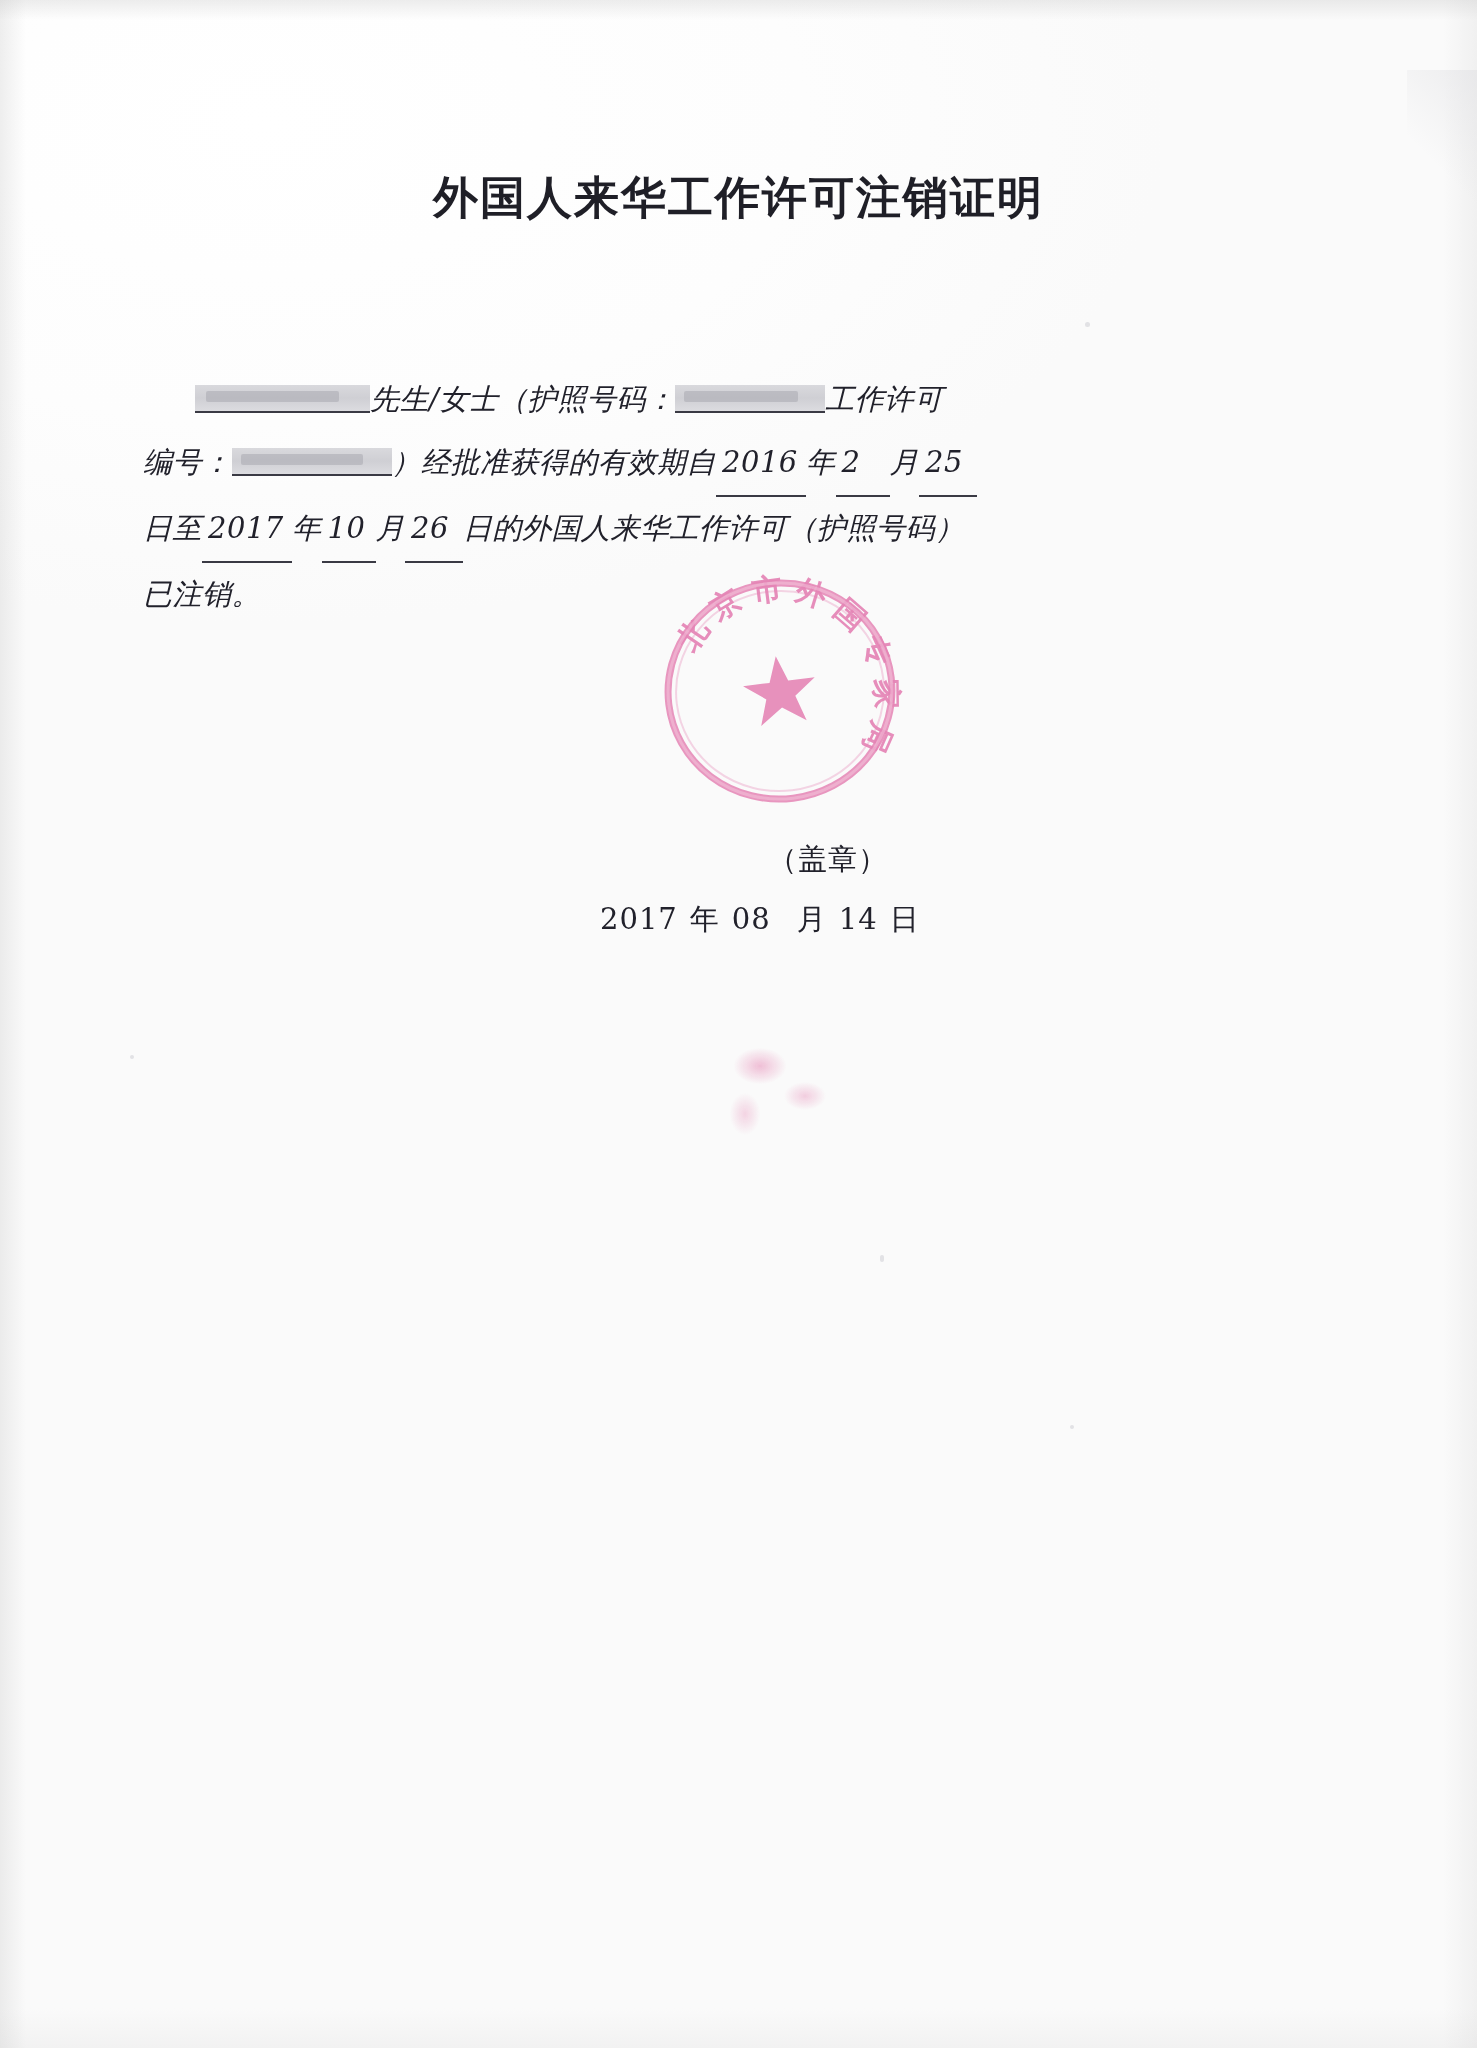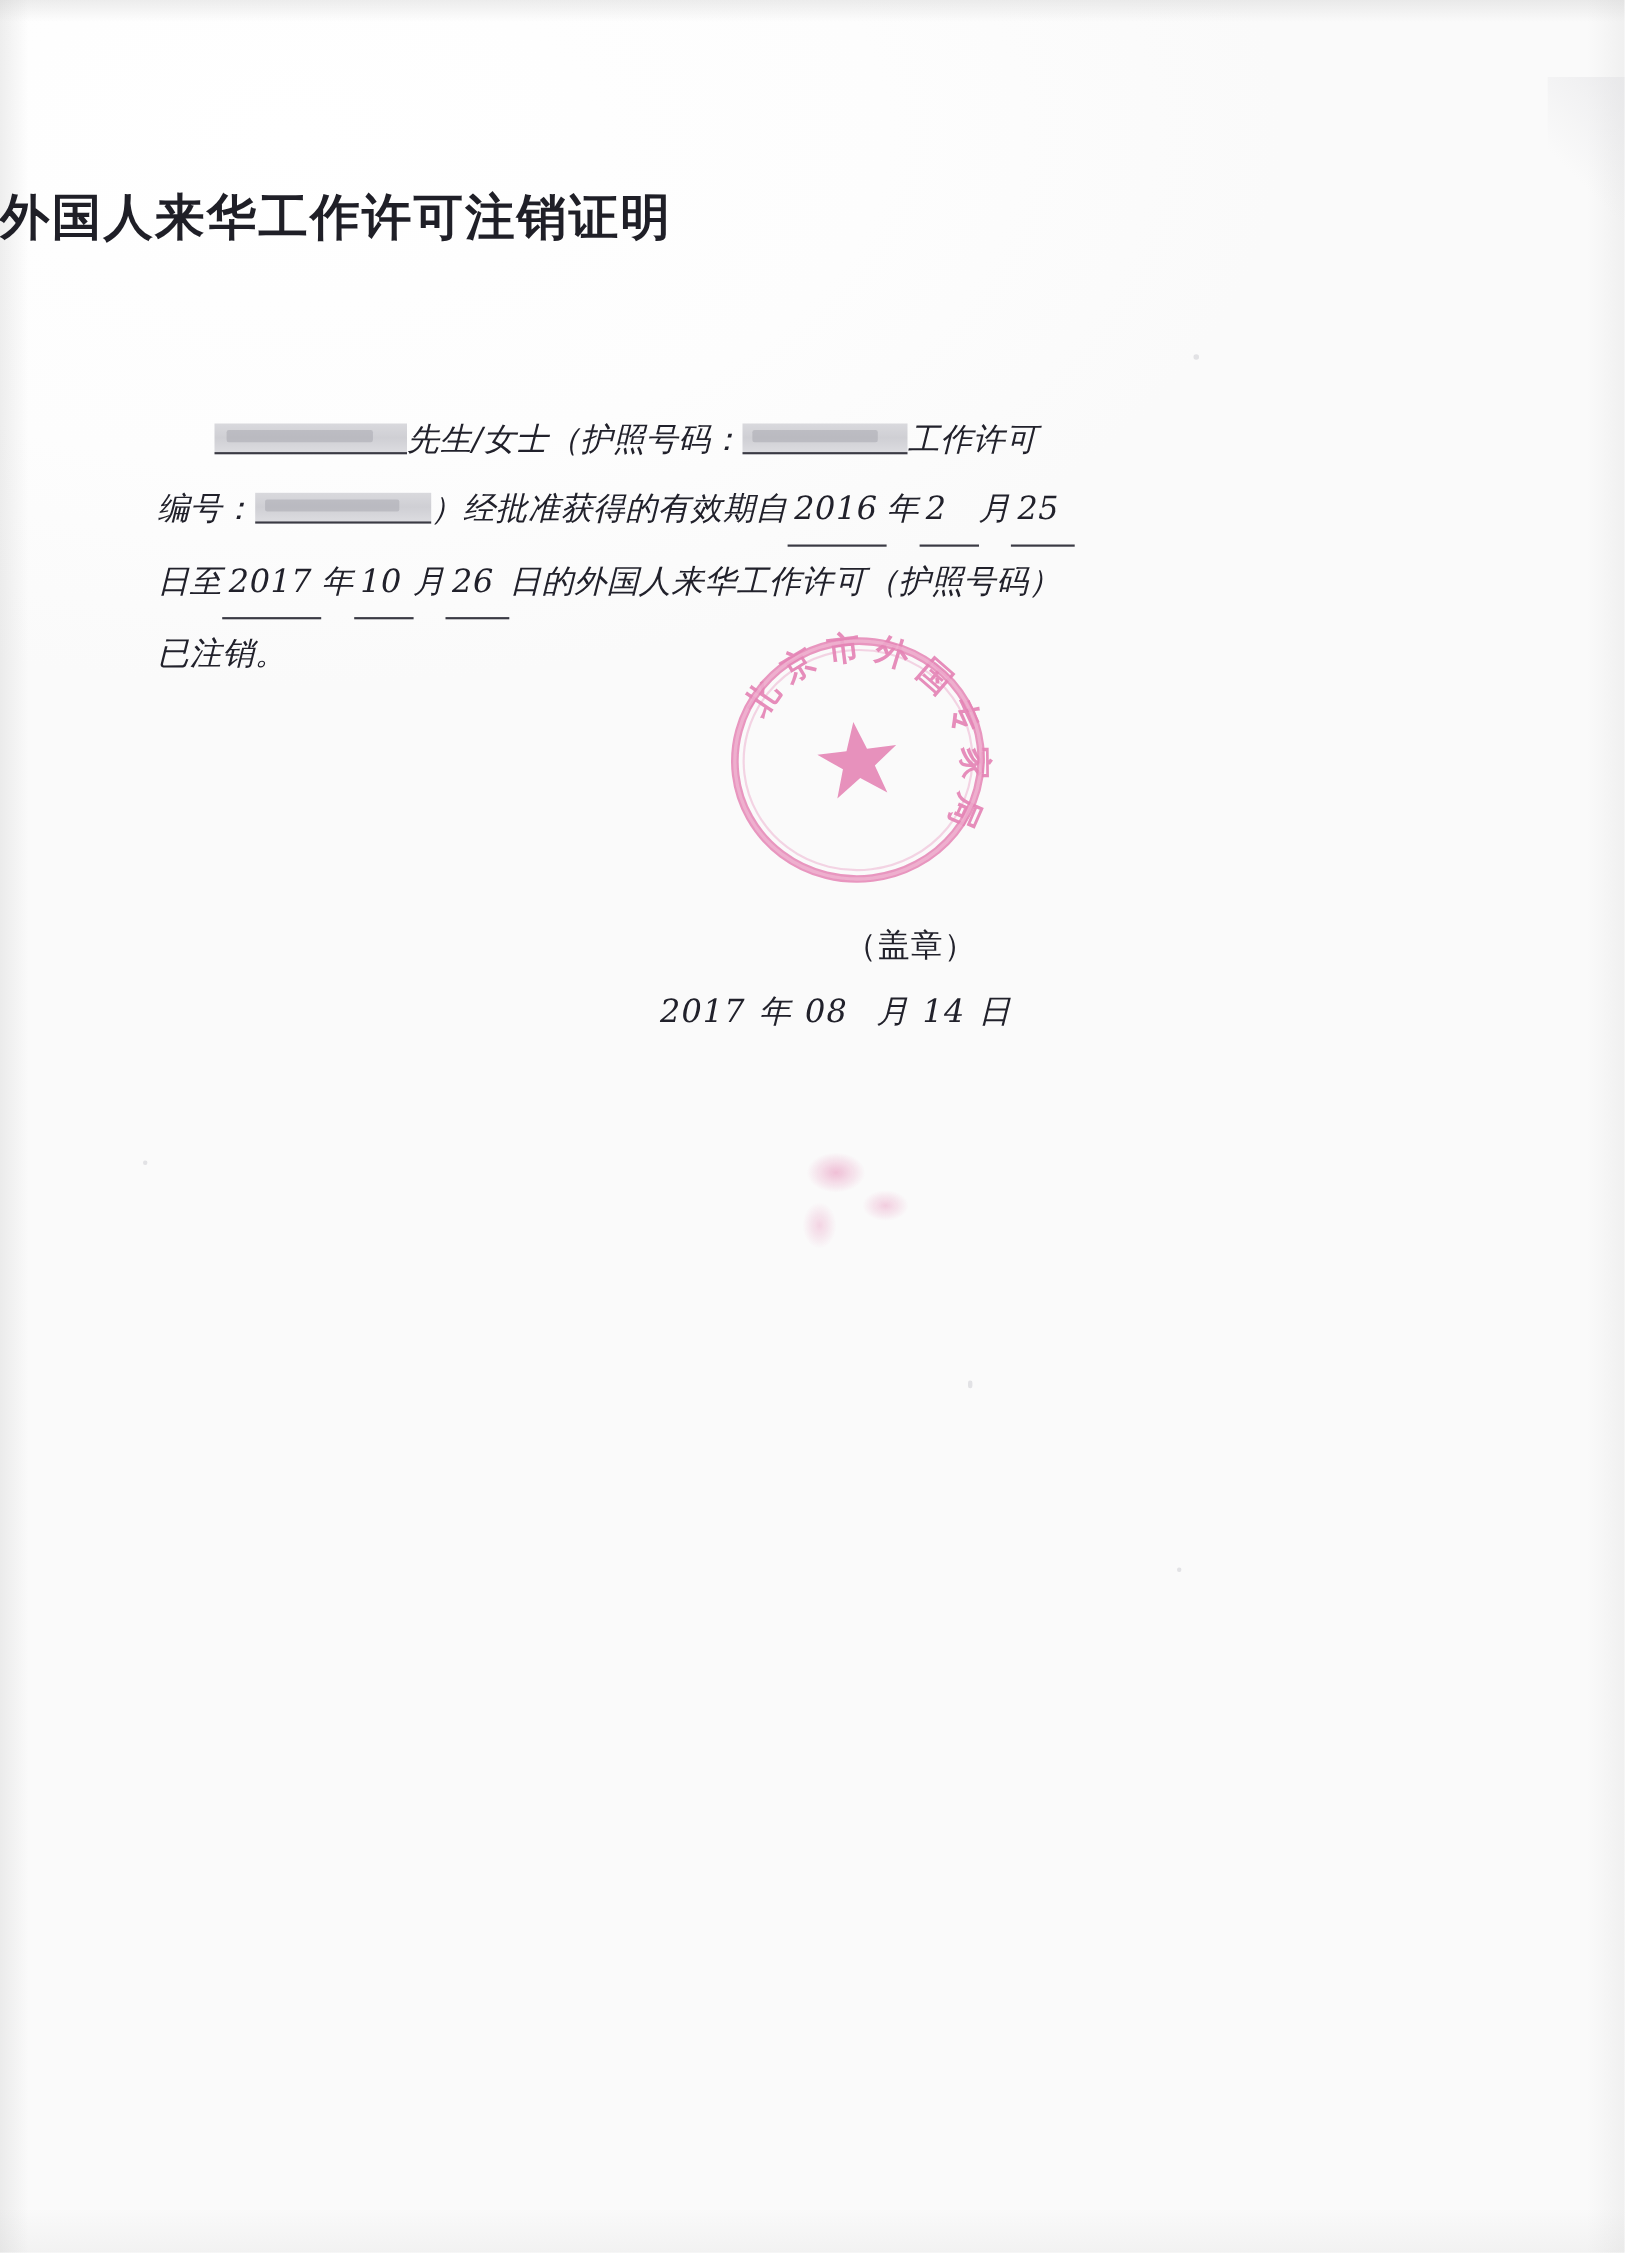"外国人来华工作许可注销证明" .title { text-align: left -> center }
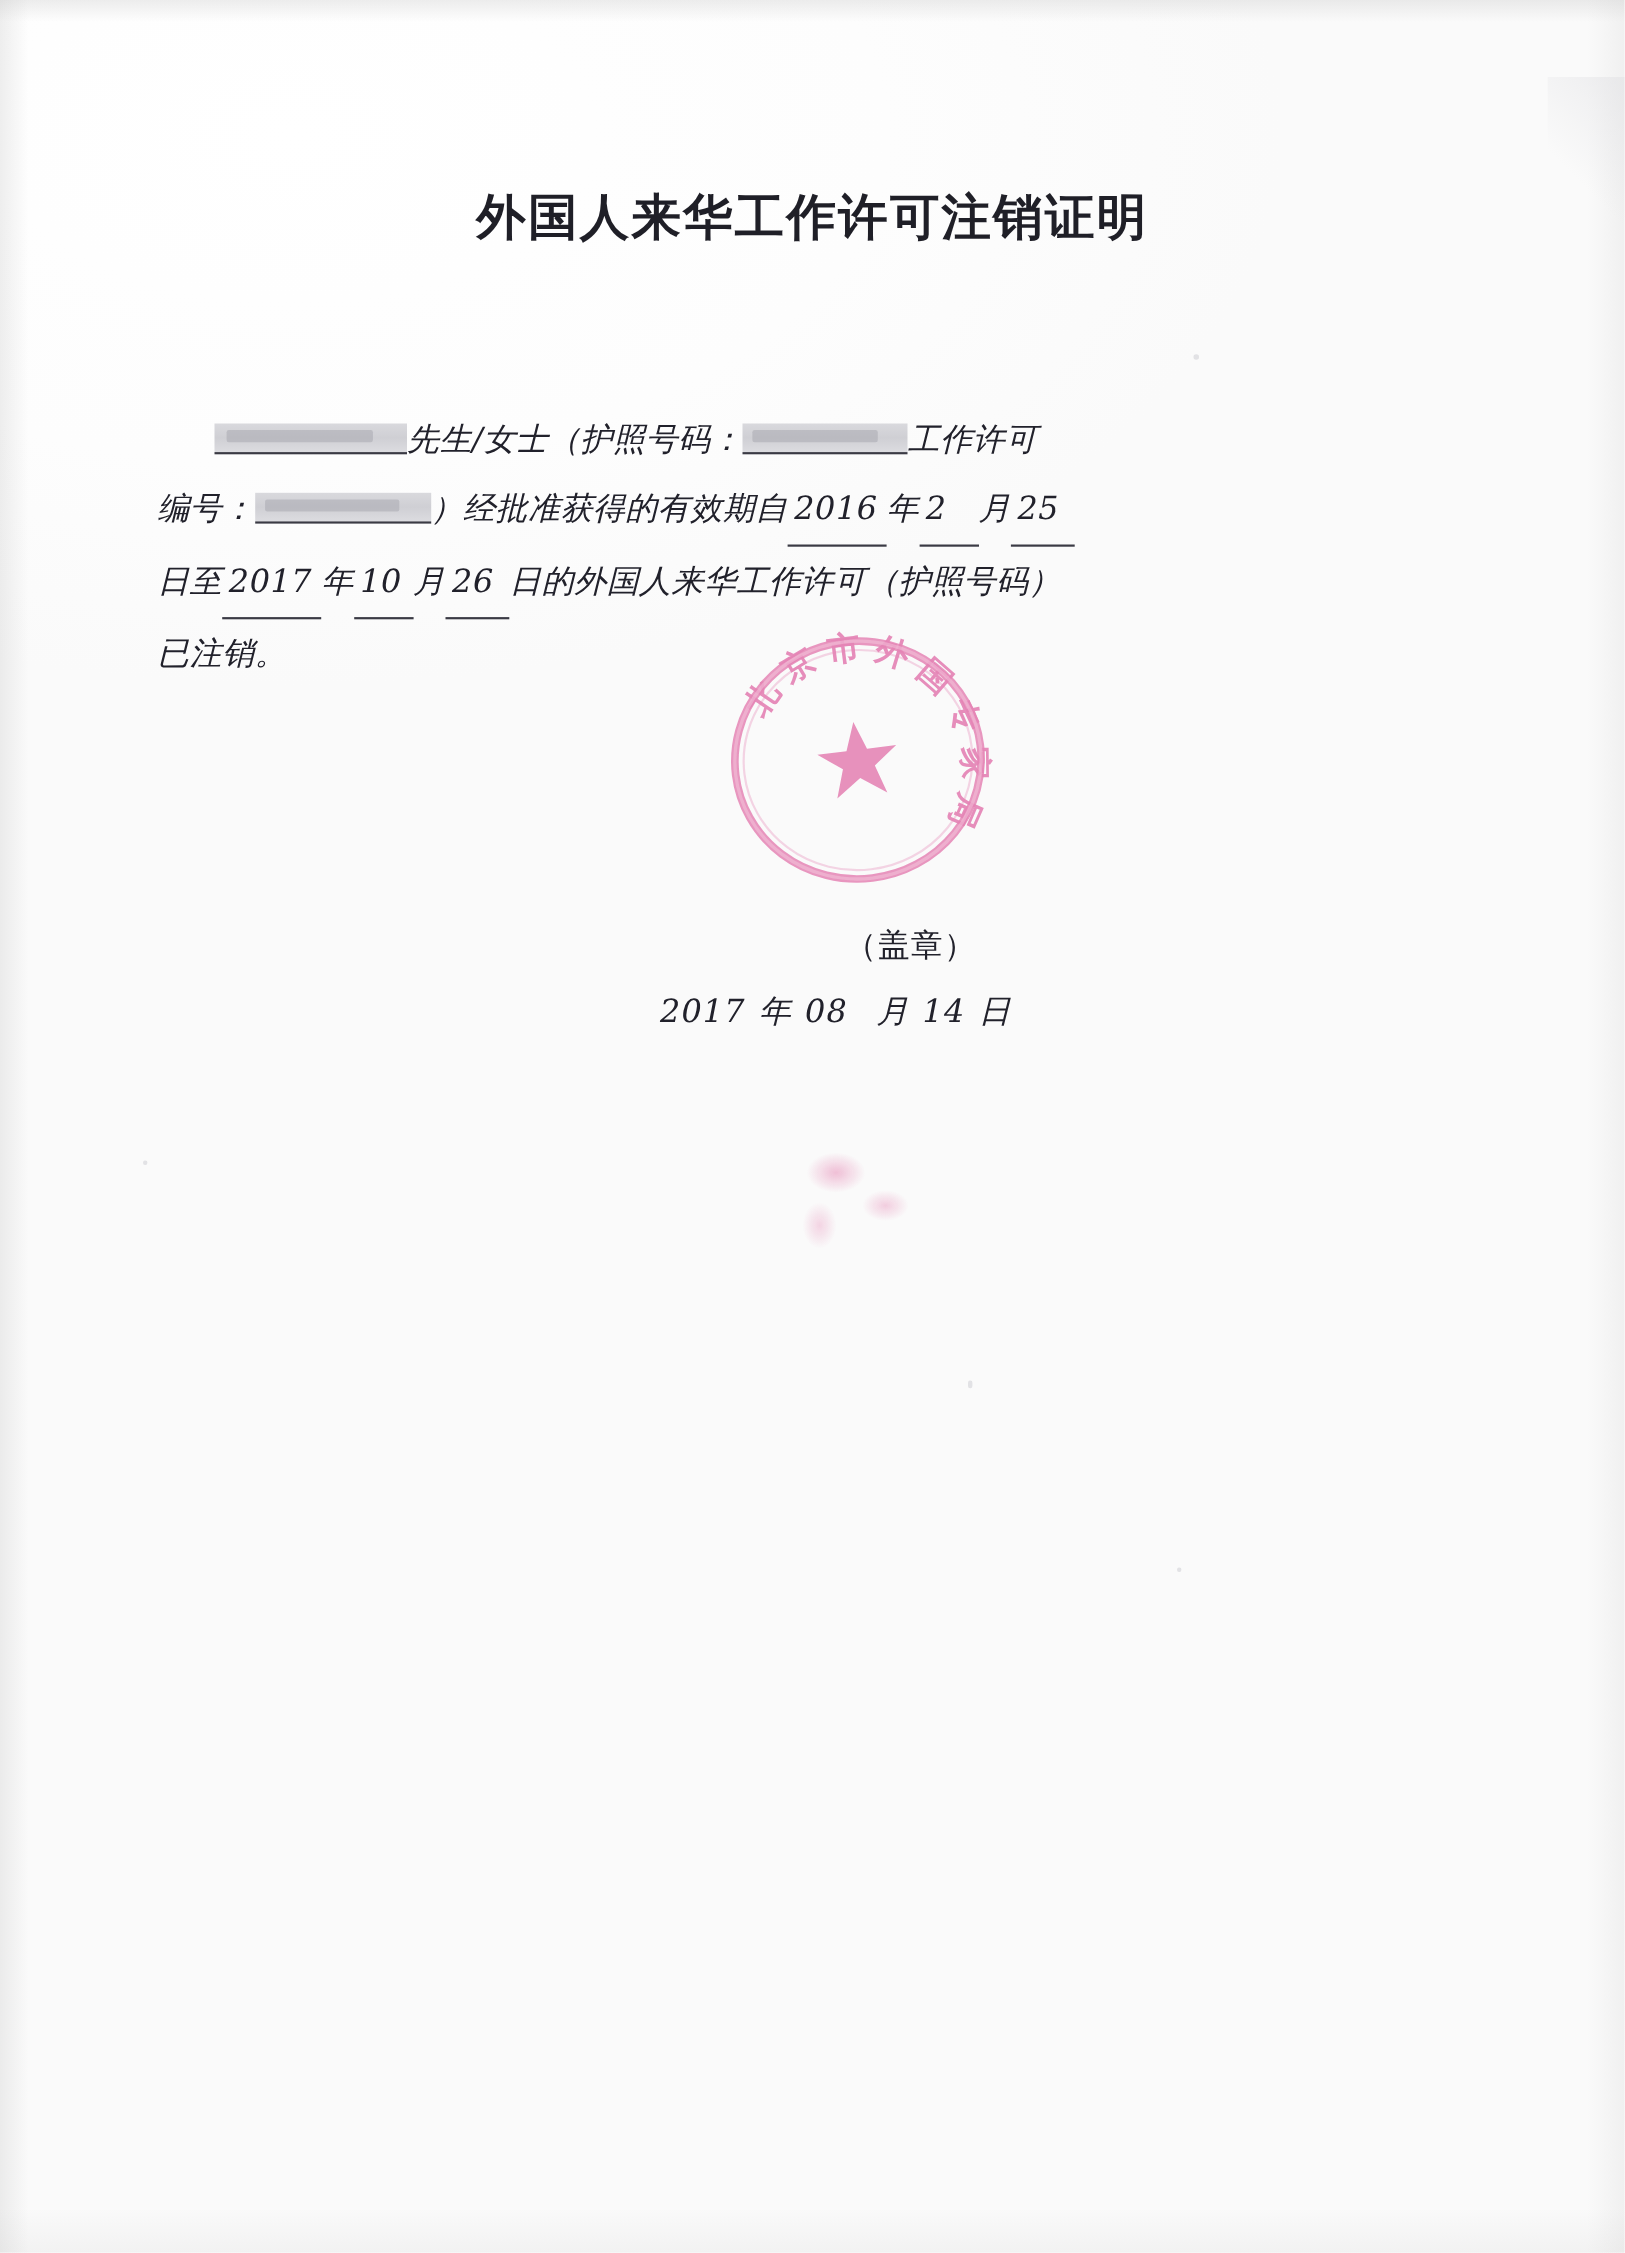"2017 年 08 月 14" .sign-date { font-style: italic -> none }
